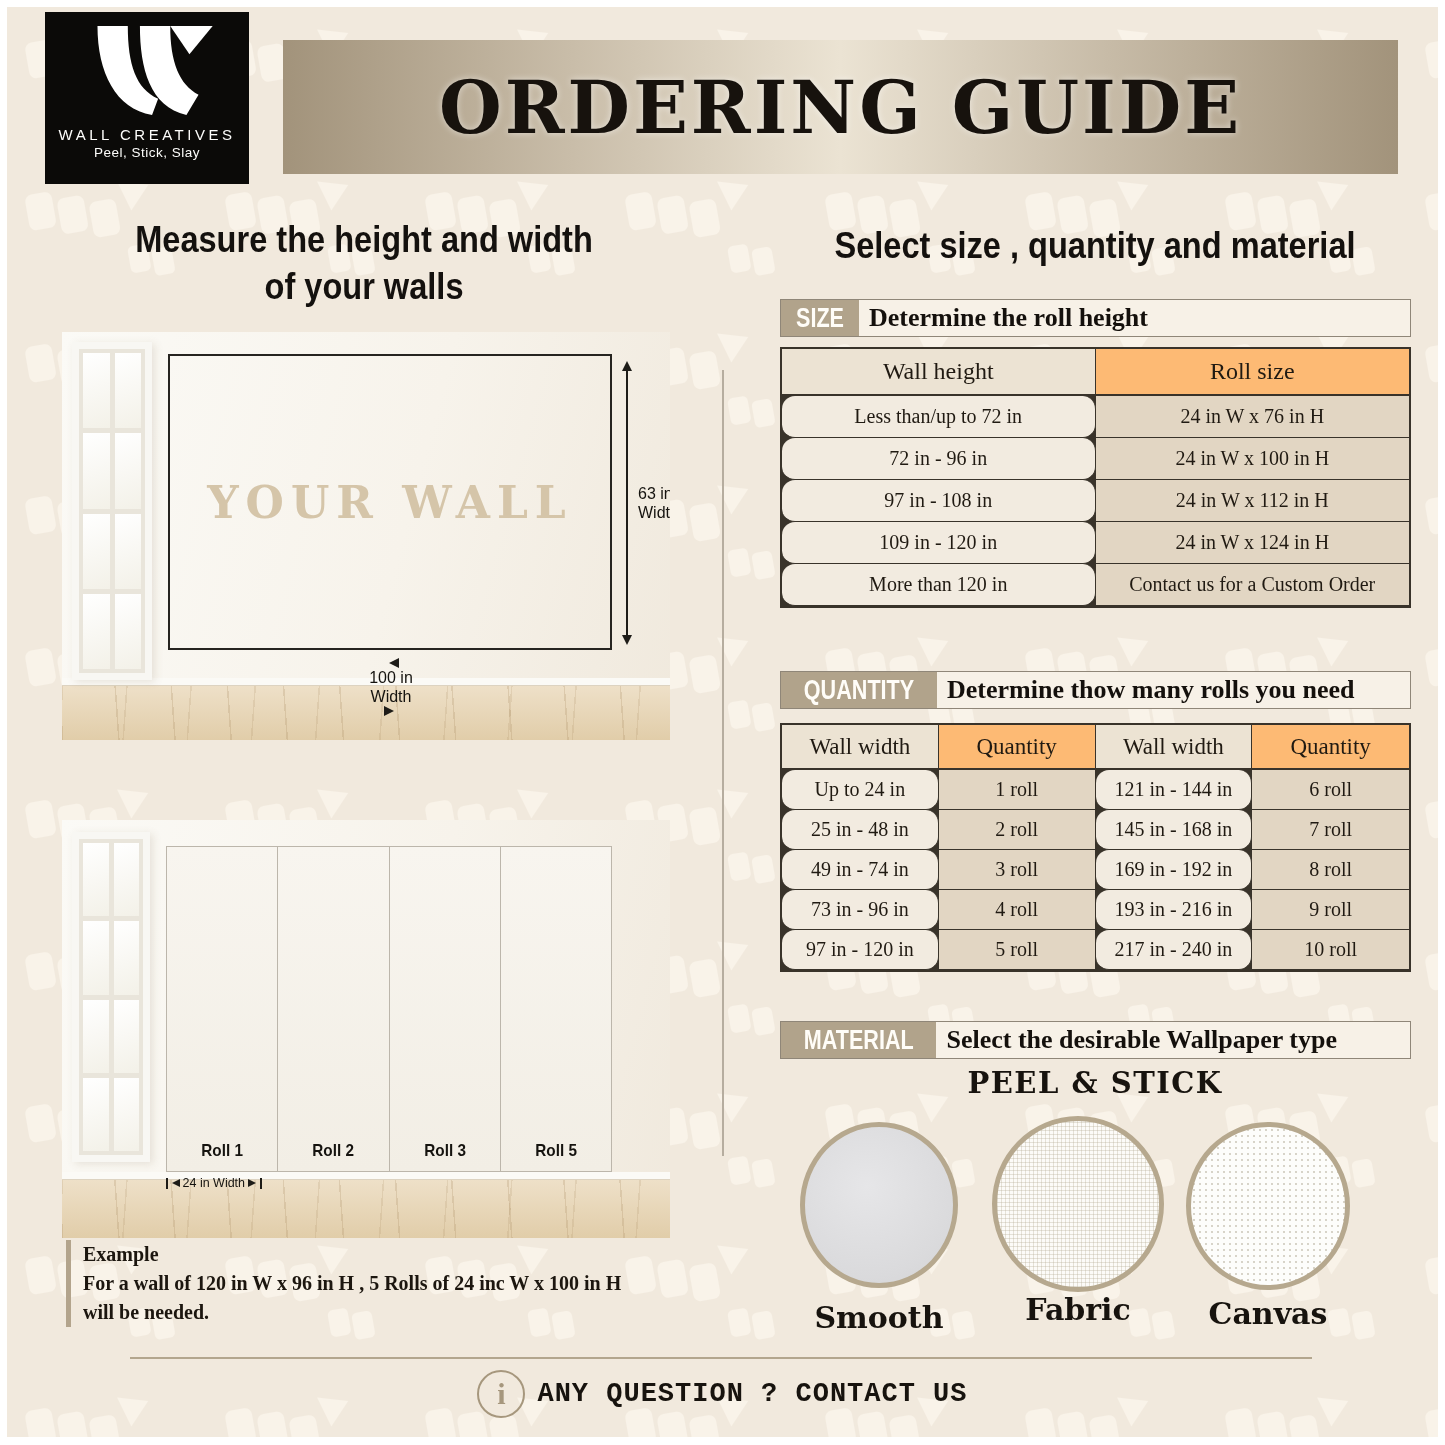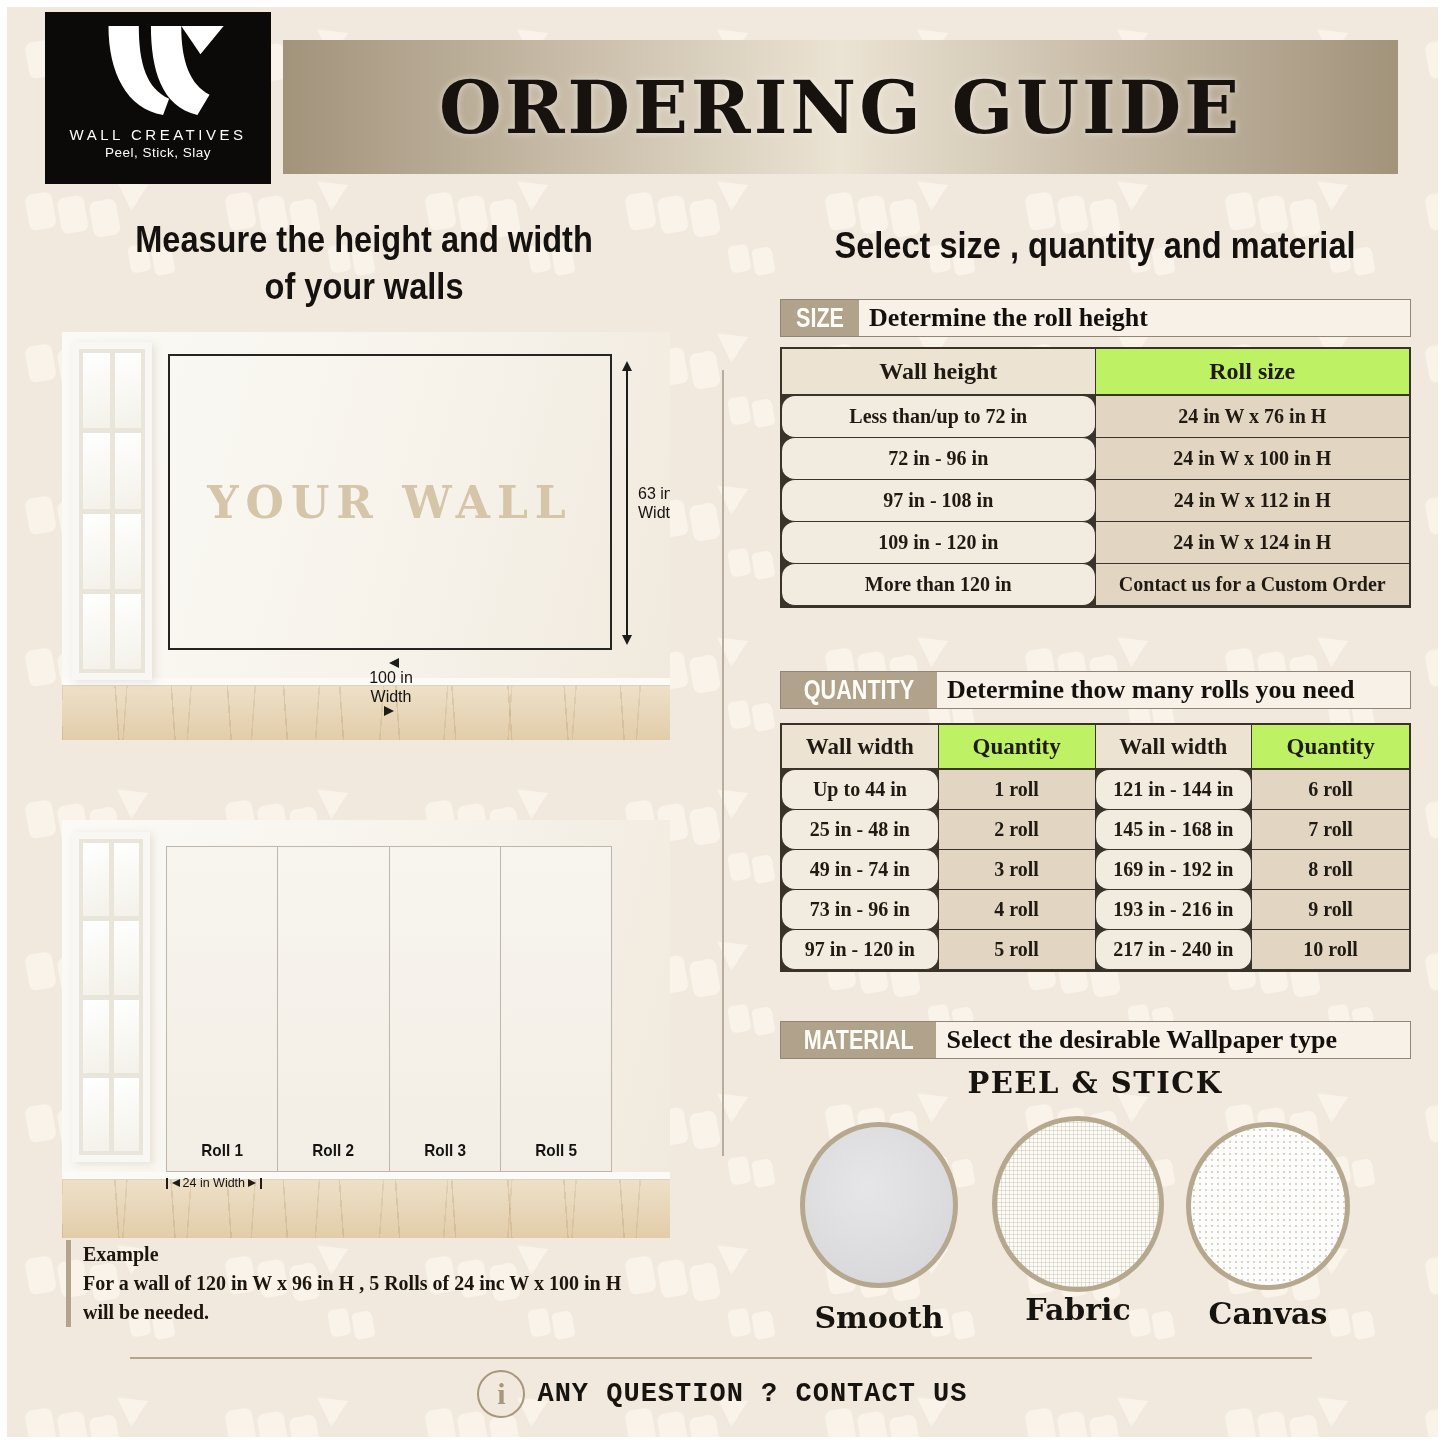"WALL CREATIVES" .logo-box { width: 226px -> 204px }
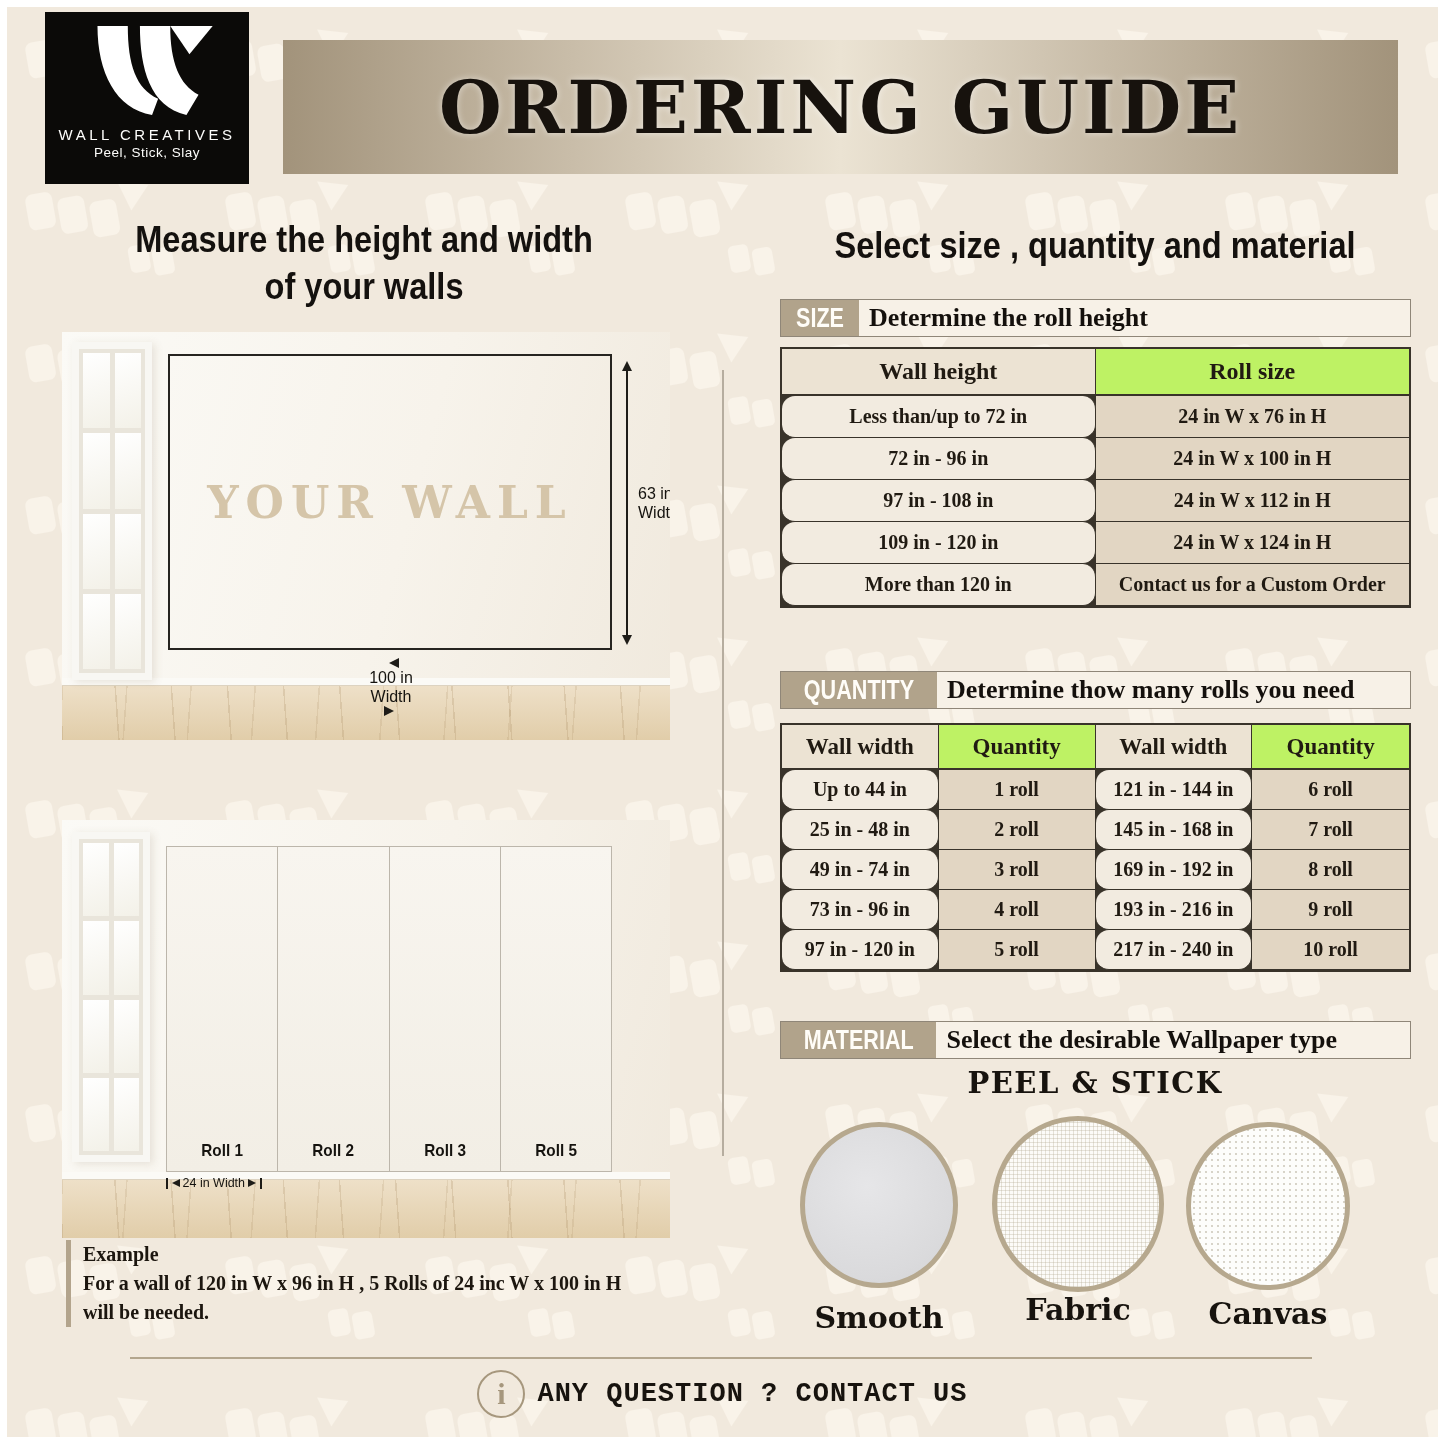"Wall height" .cell { font-weight: 700 -> 400 }
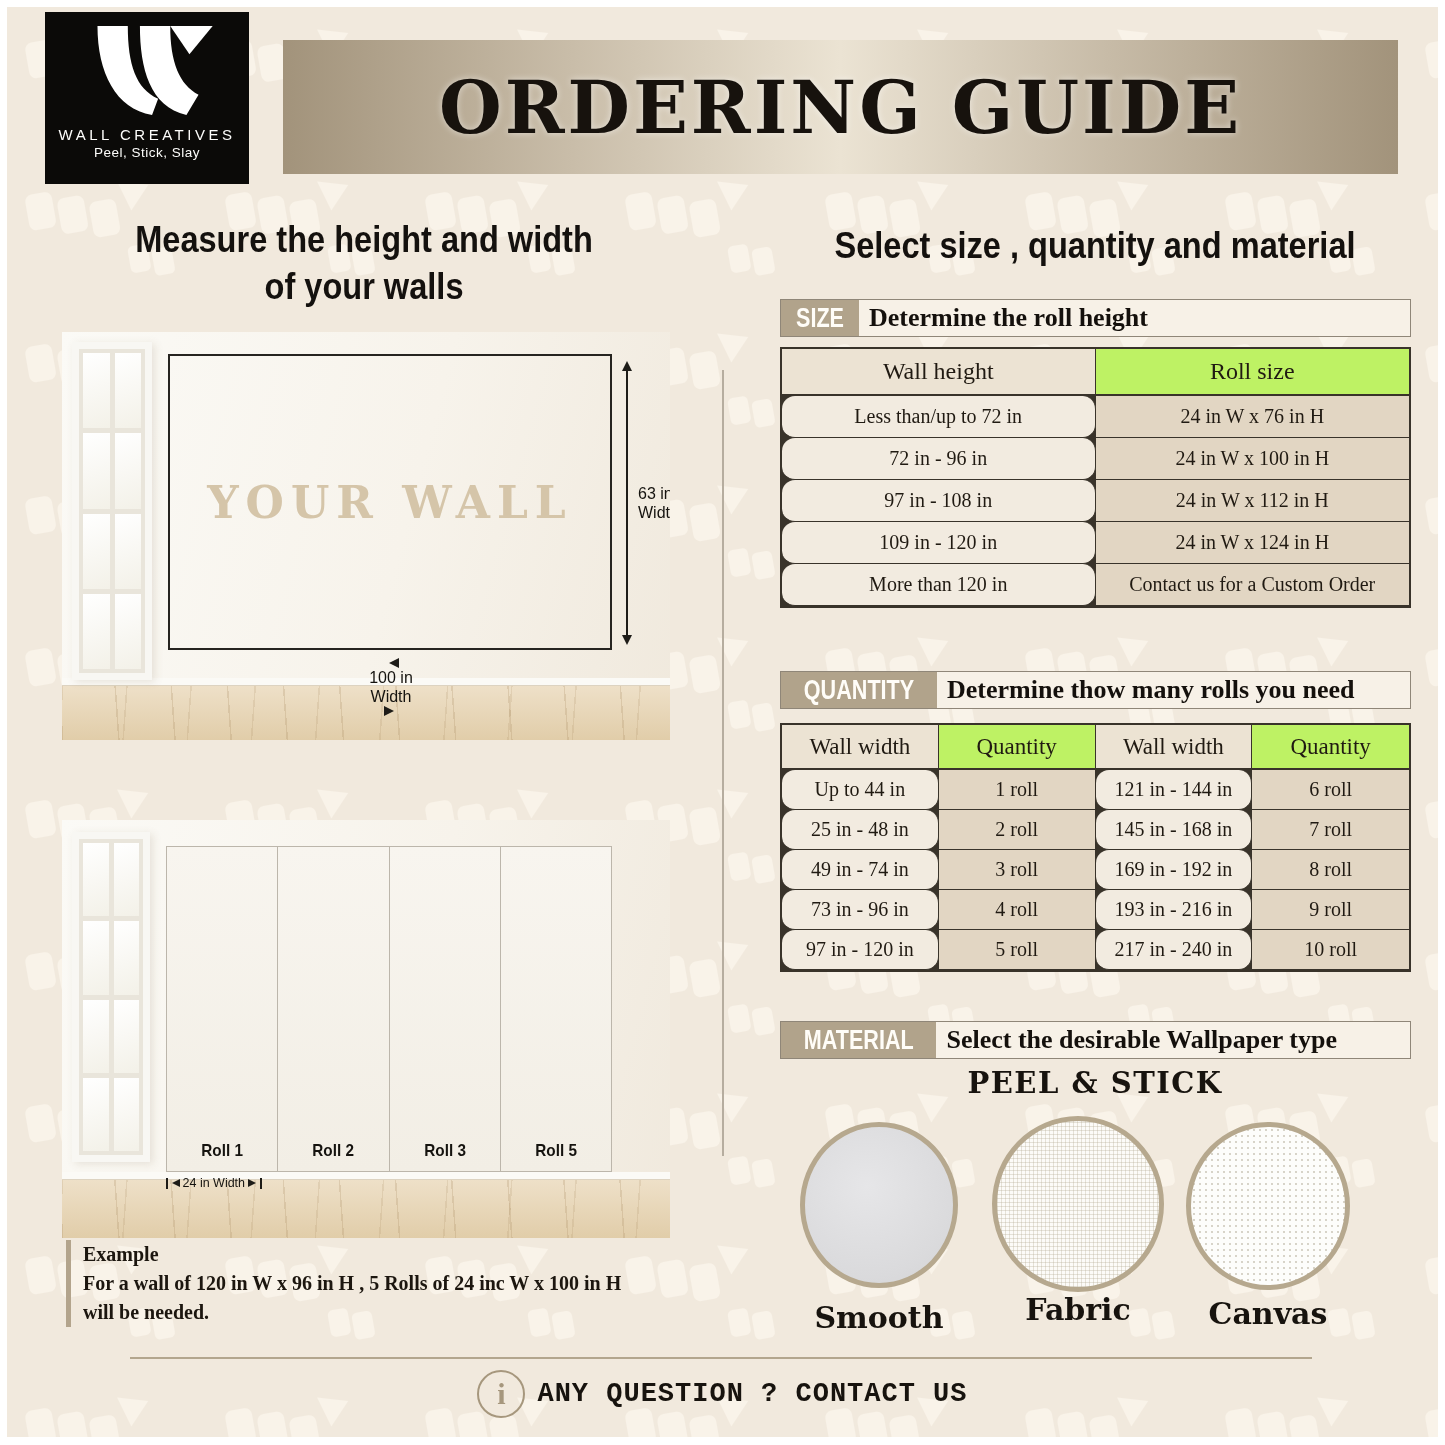"Roll size" .bg-htan { background: #bef264 -> #fdba74 }
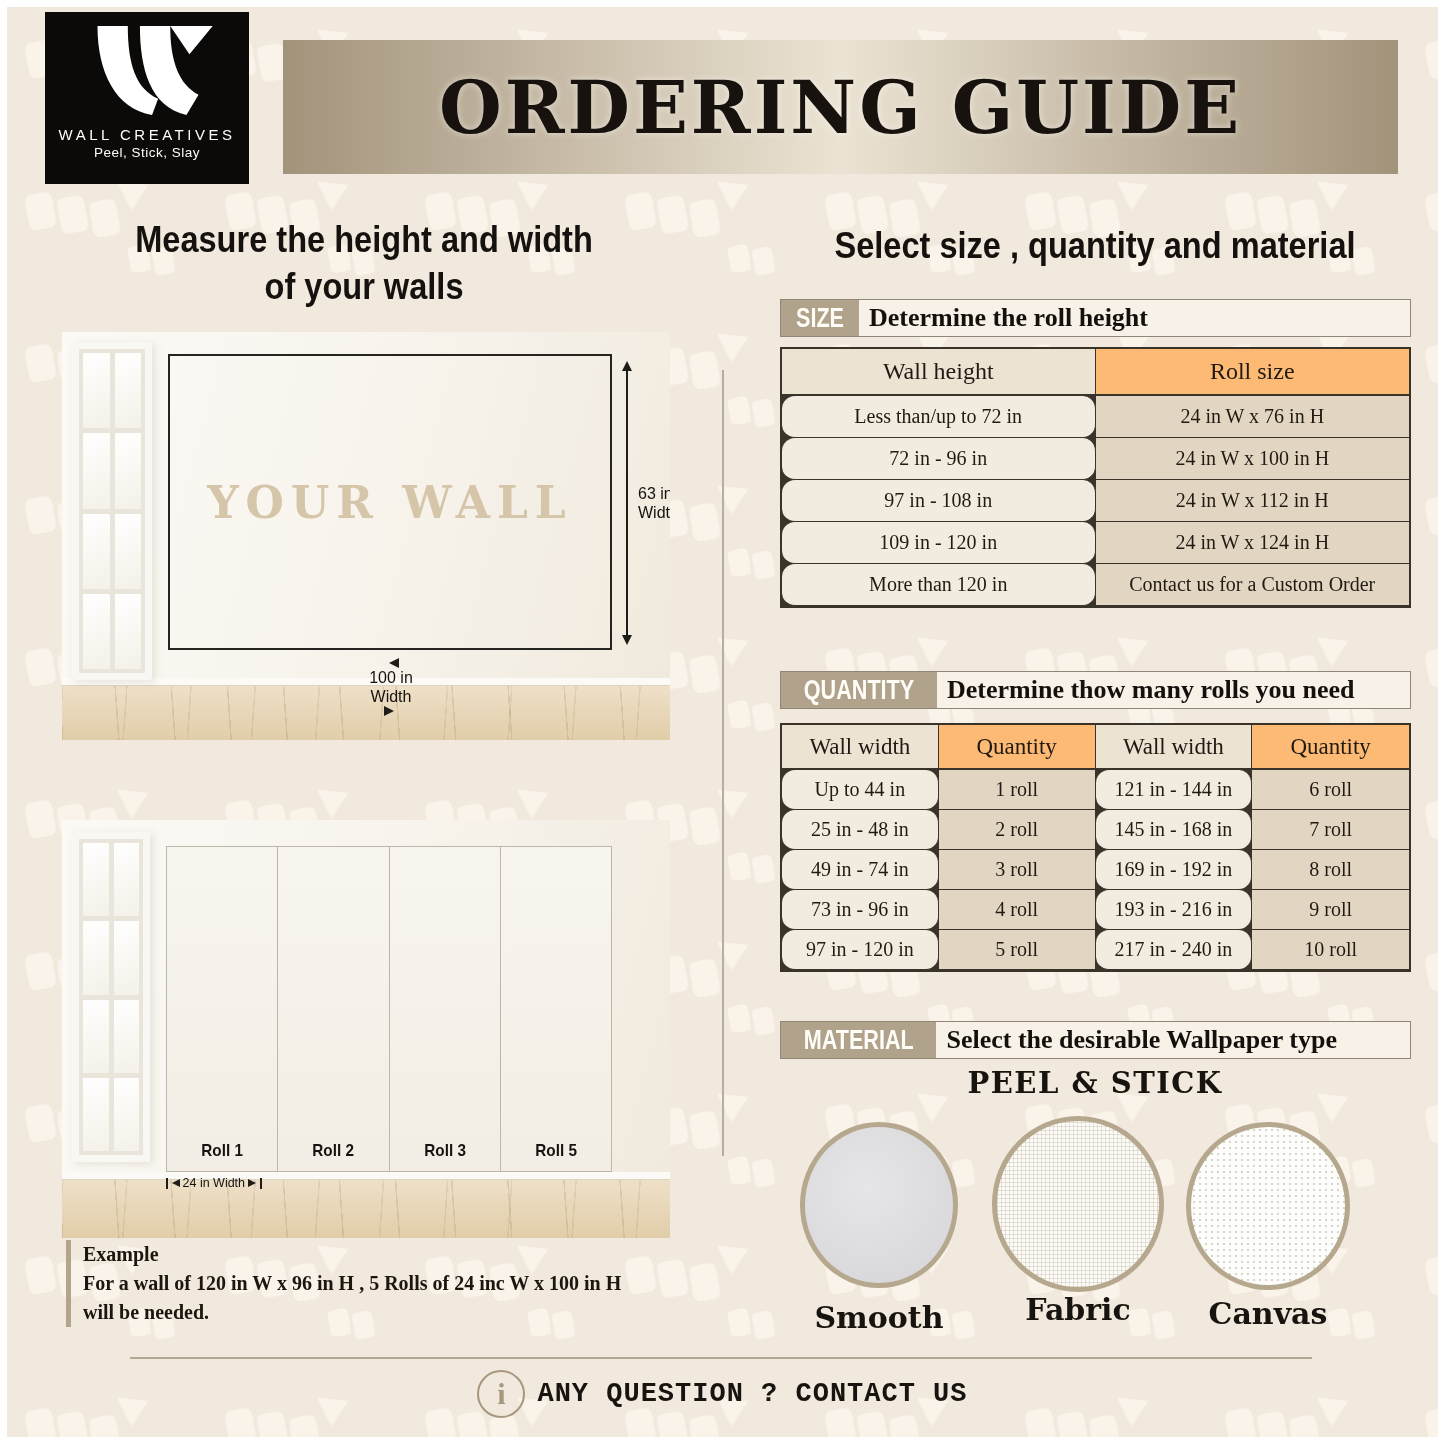"Up to 44 in" div.cell { text: 44 -> 24 }
